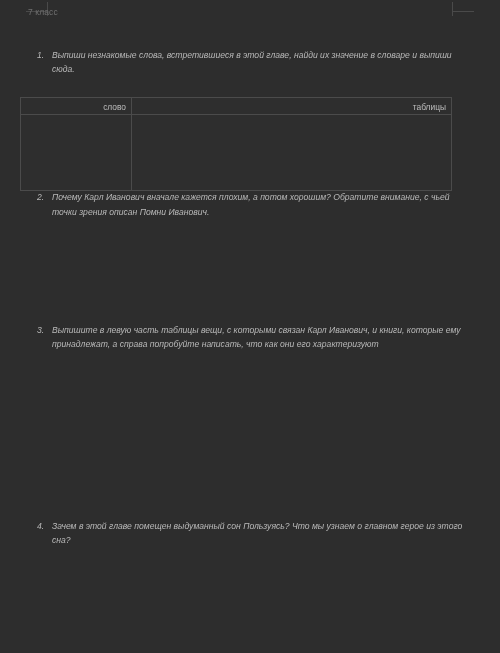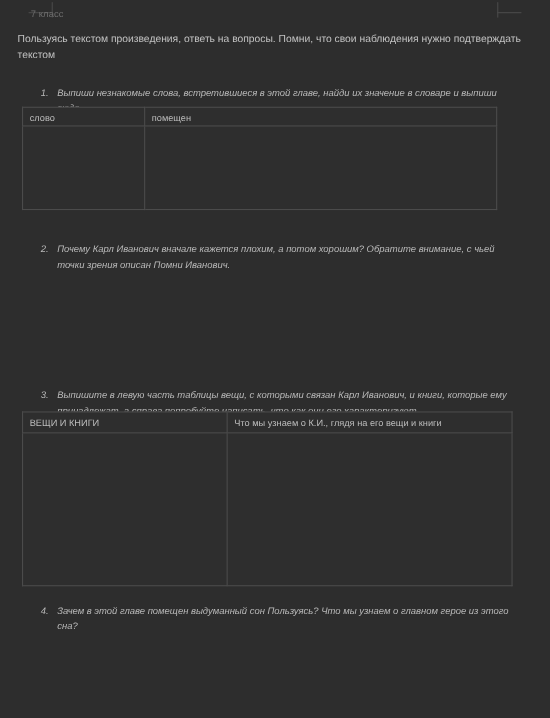"Пользуясь текстом произведения, ответь" p.intro { html: <p>Пользуясь текстом произведения, ответь на вопросы. Помни, что свои наблюдения нужно подтверждать текстом</p> -> none }
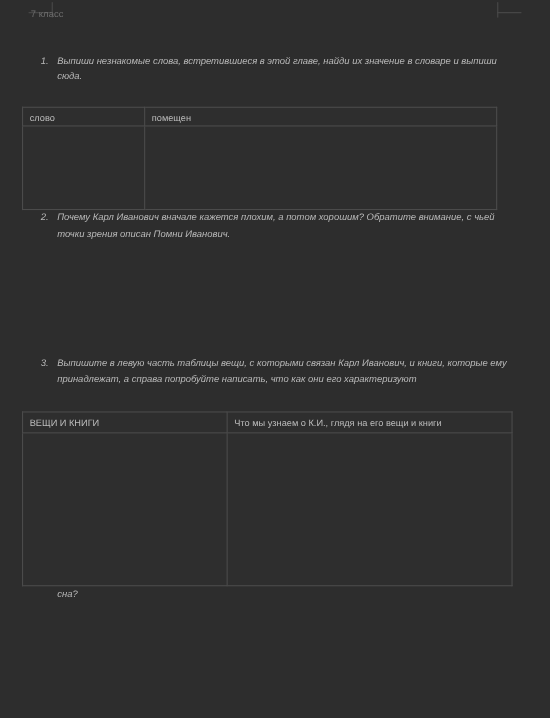"слово" #table-words { text-align: none -> right }
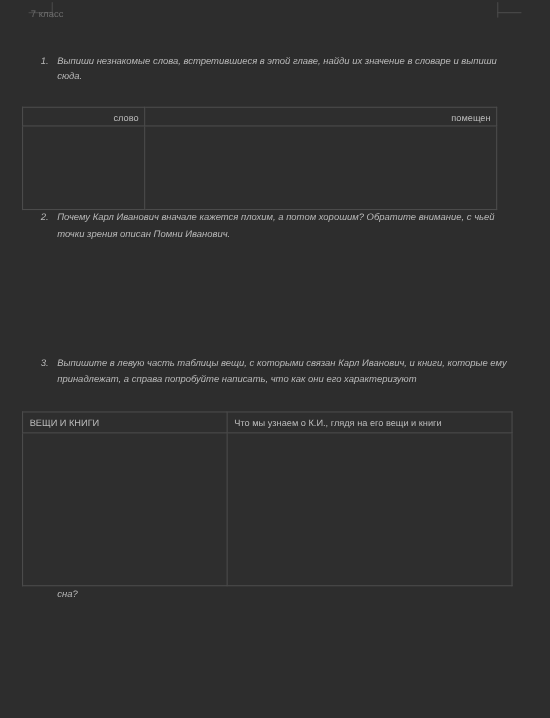"помещен" td.hdr { text: помещен -> таблицы }
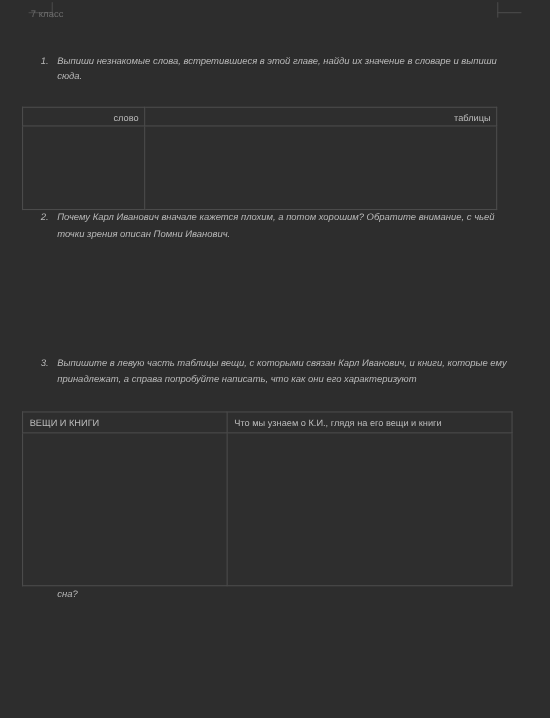"ВЕЩИ И КНИГИ" table.sheet { html: <table> <tbody> <tr> <td>ВЕЩИ И КНИГИ</td> <td>Что мы узнаем о К.И., глядя на его вещи и книги</td> </tr> <tr> <td></td> <td></td> </tr> </tbody> </table> -> none }
